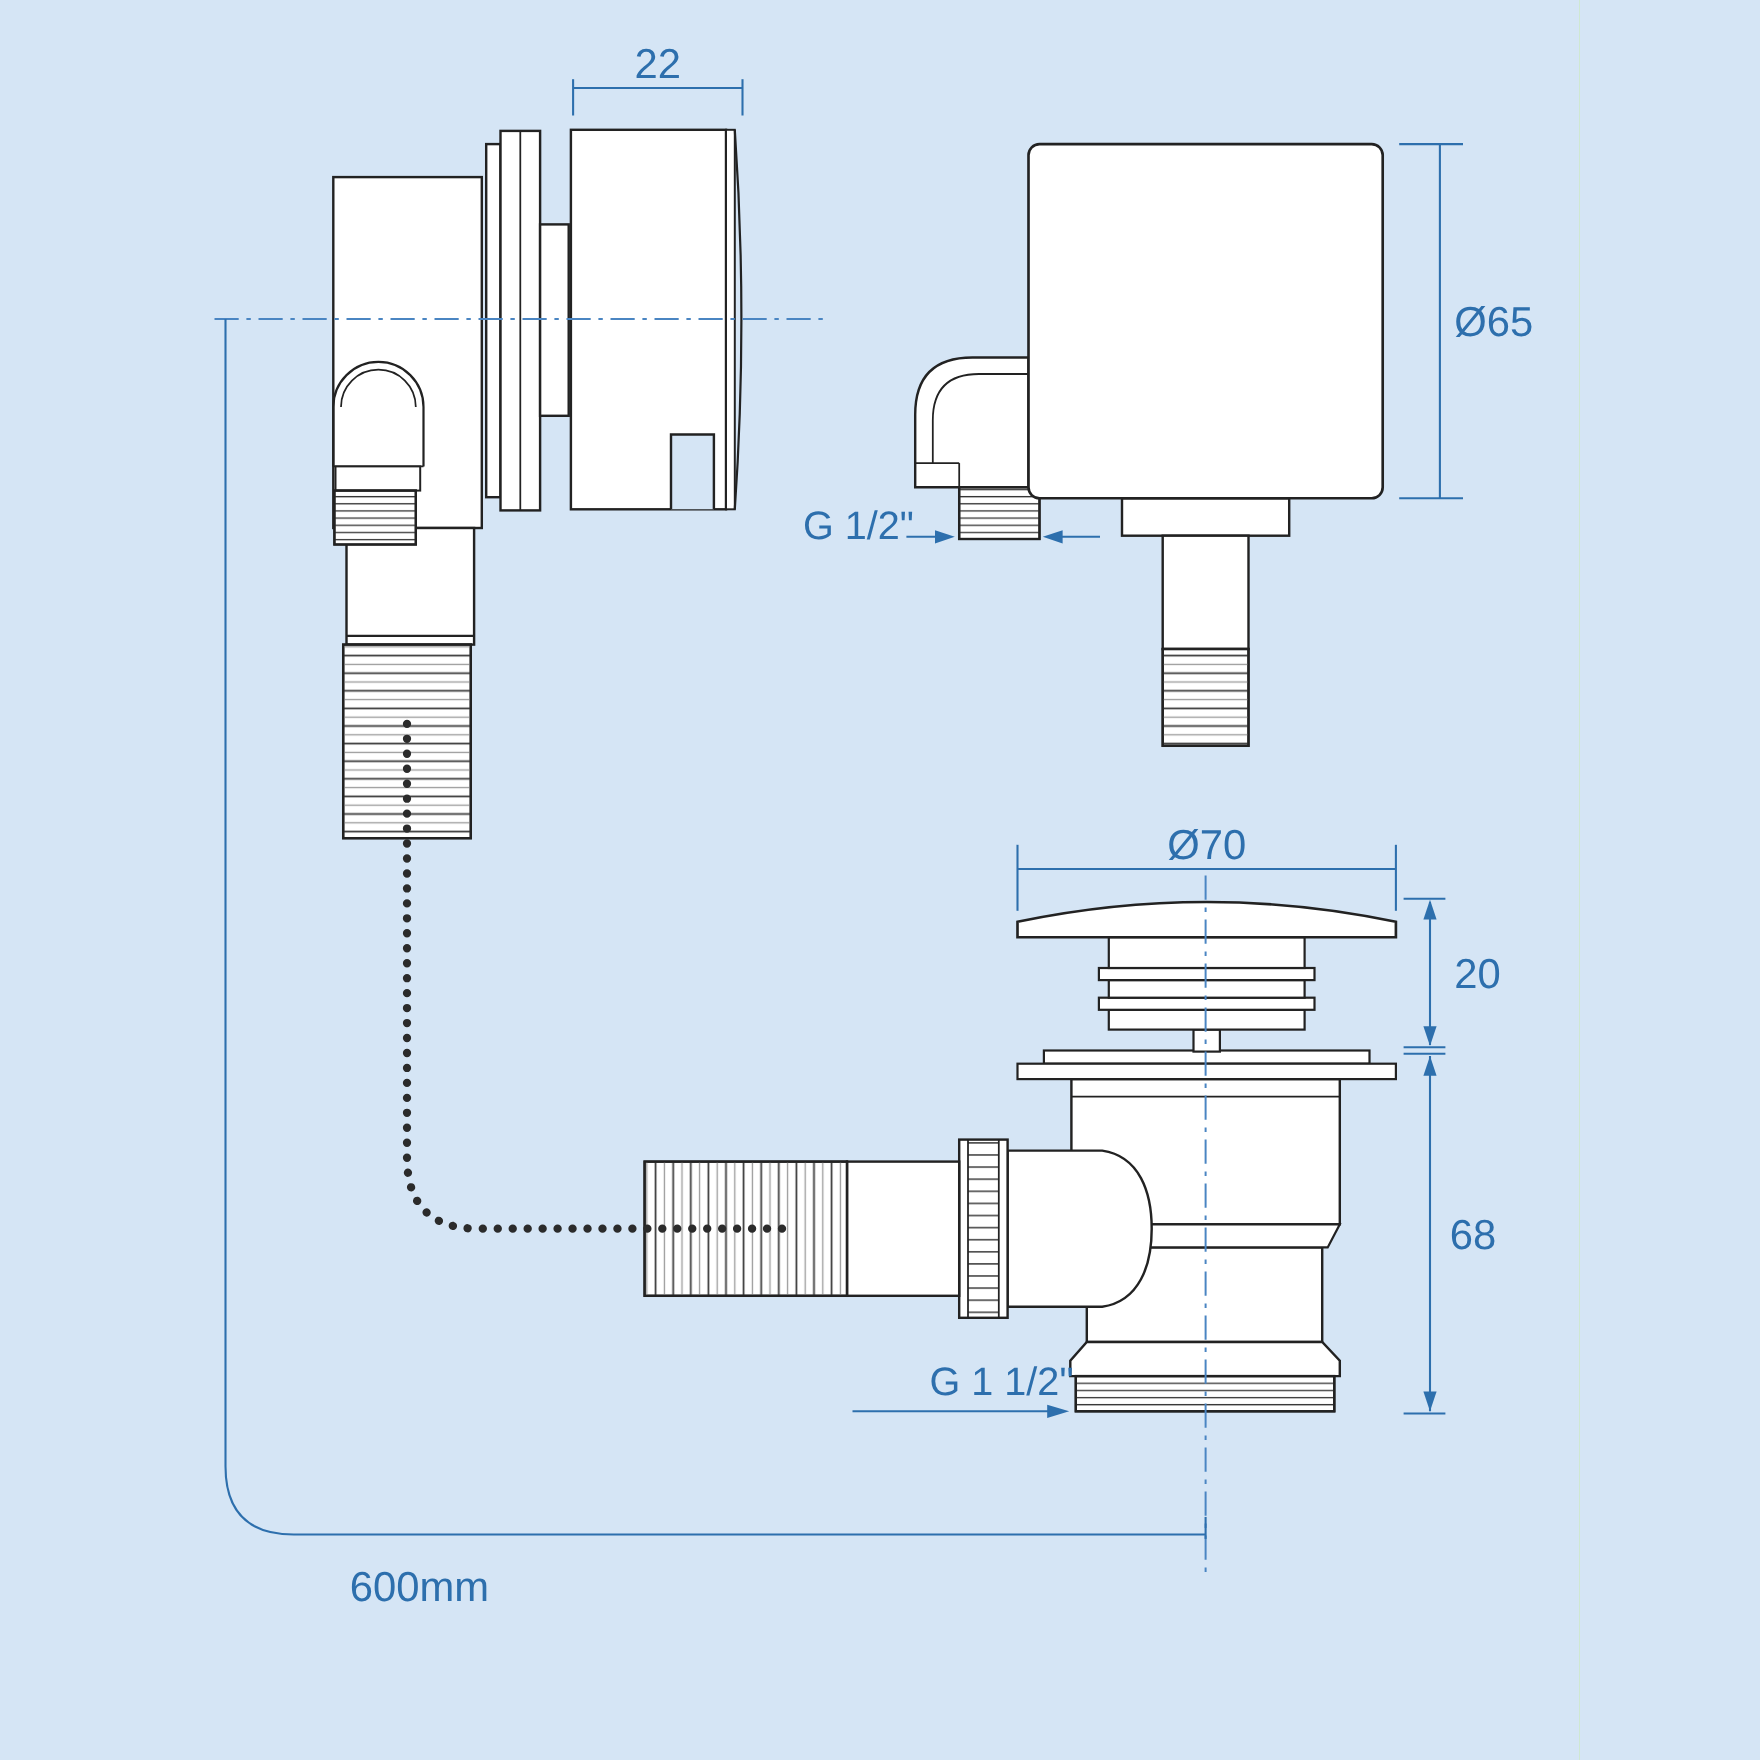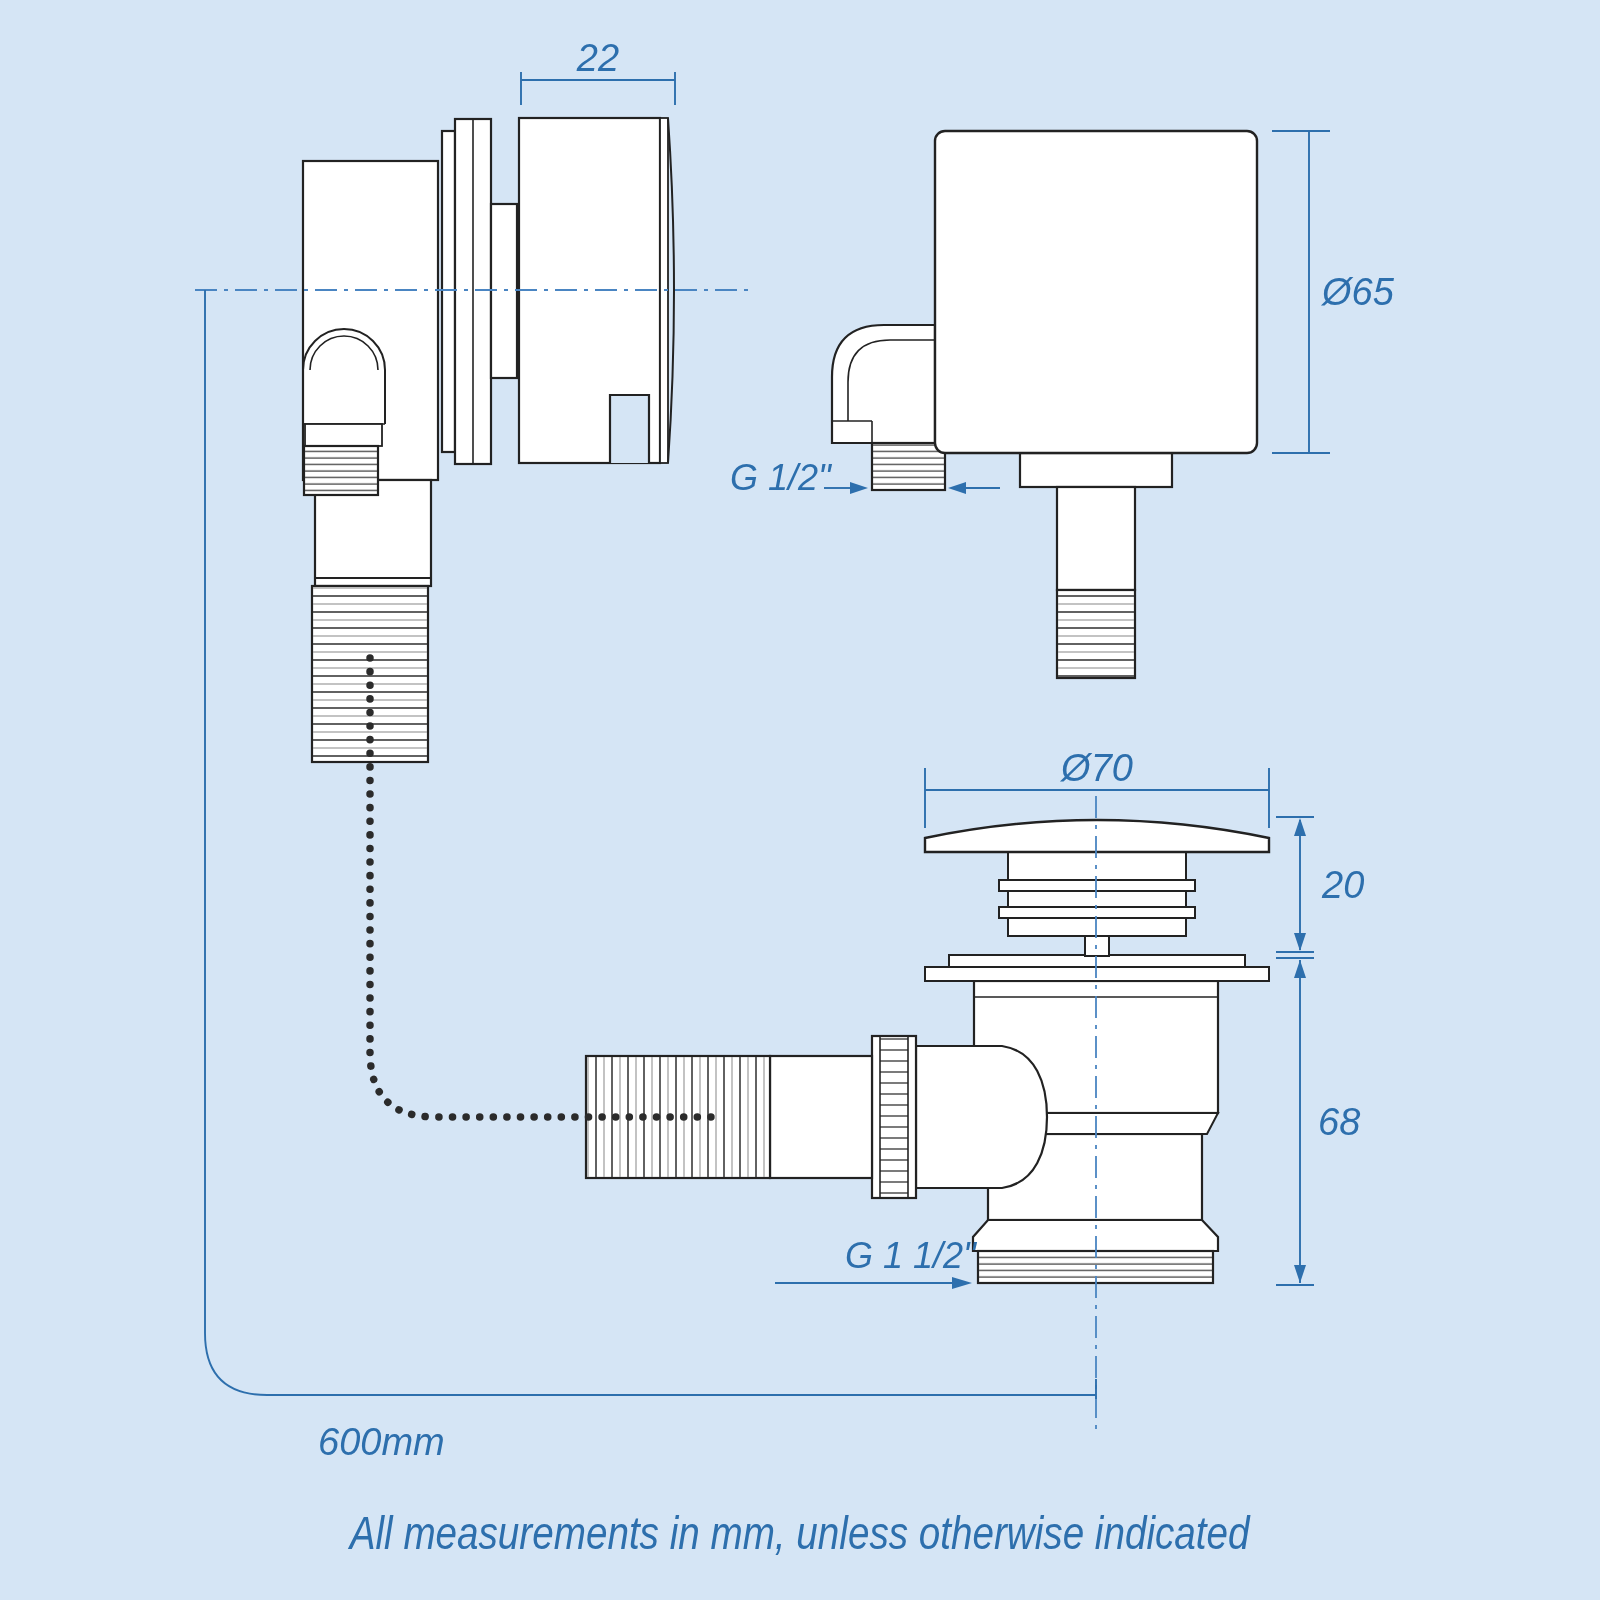"22" .stage { font-style: italic -> none }
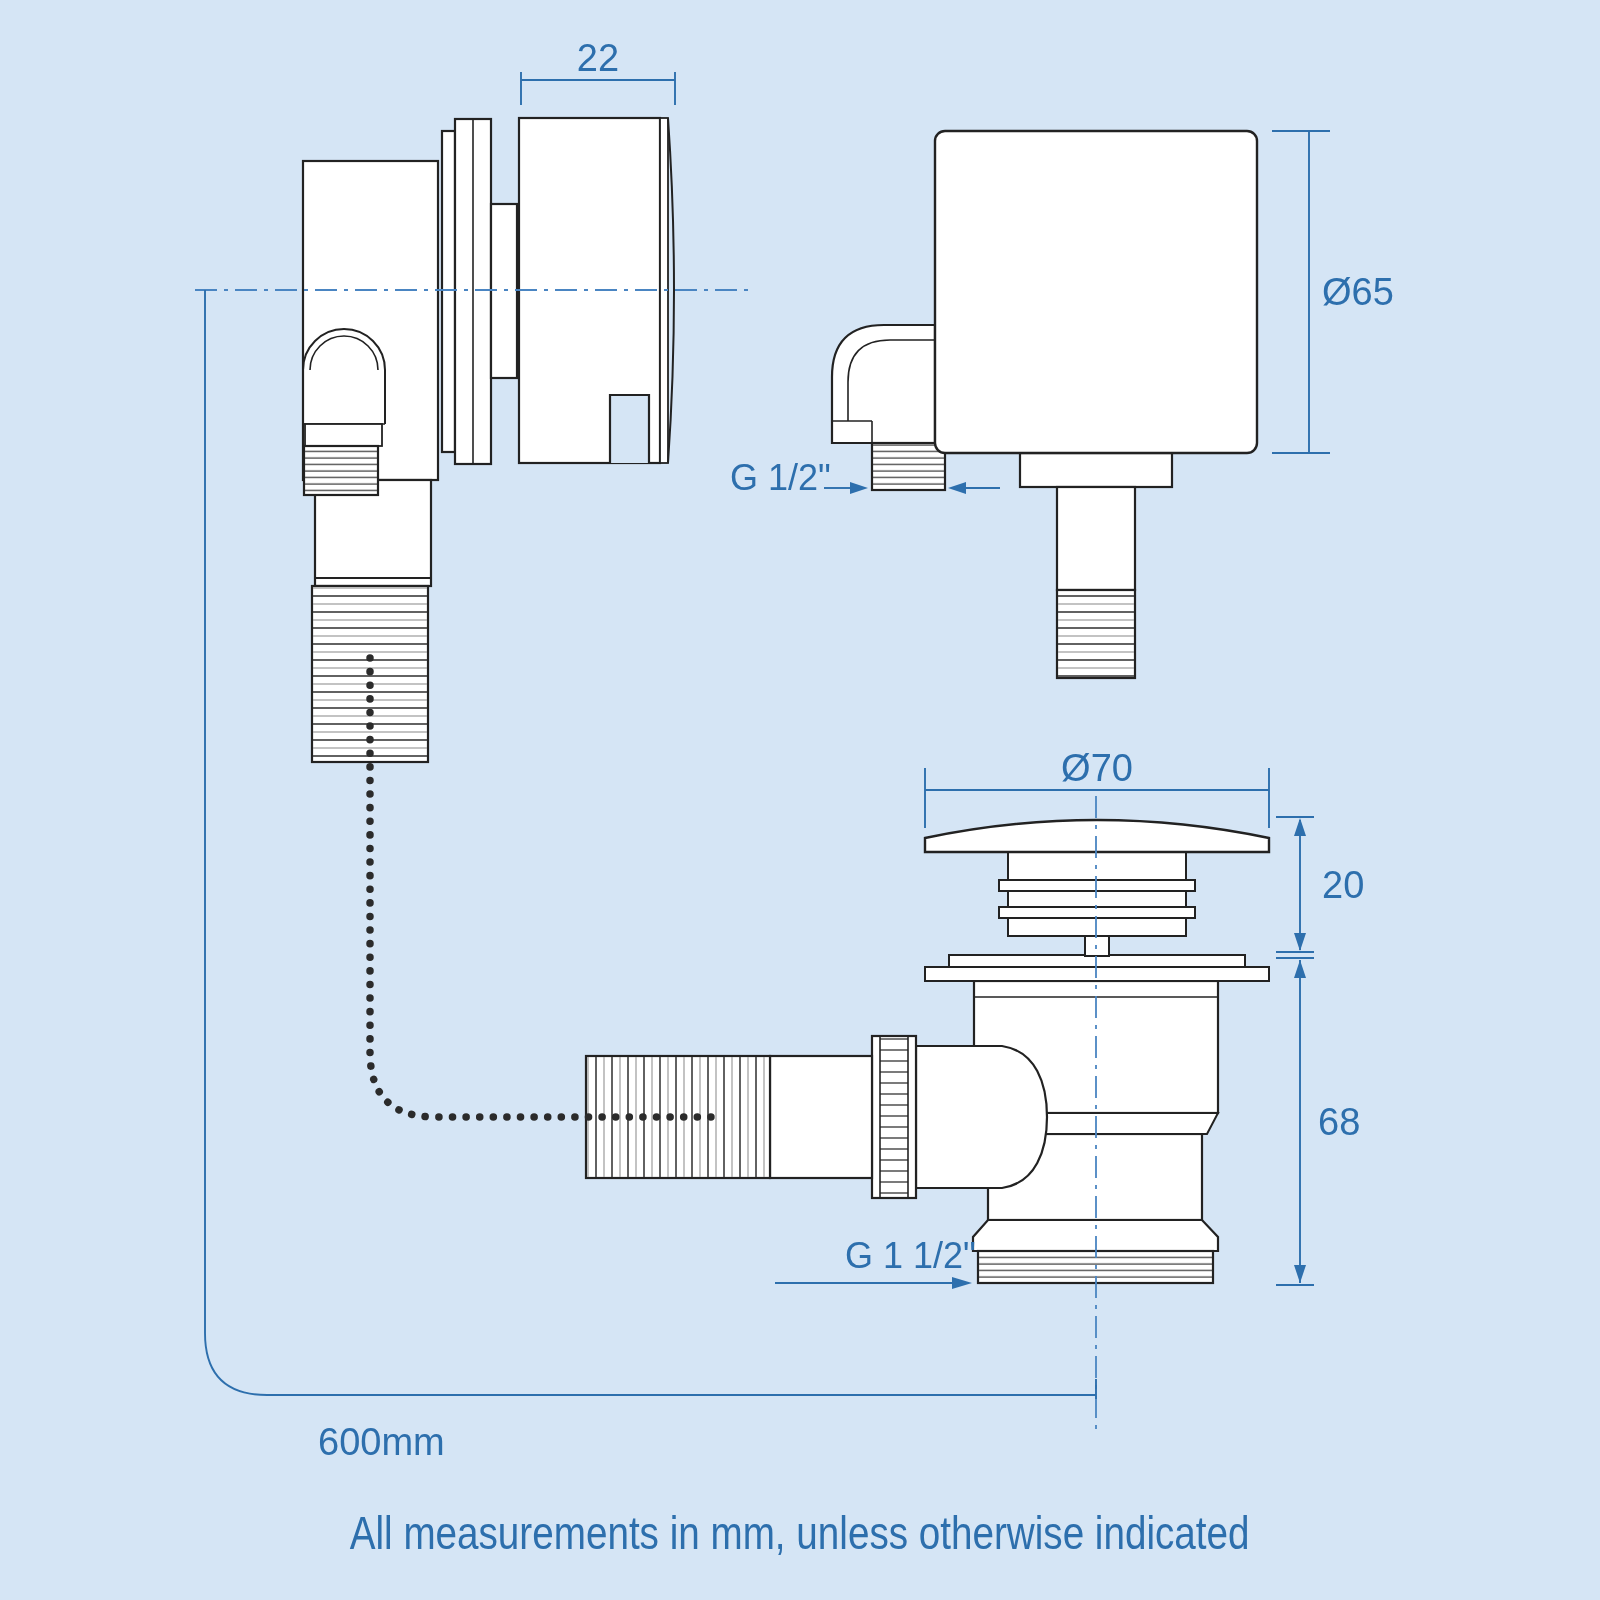"All measurements in mm, unless" div.note-wrap { html: <div> <span>All measurements in mm, unless otherwise indicated</span> </div> -> none }
